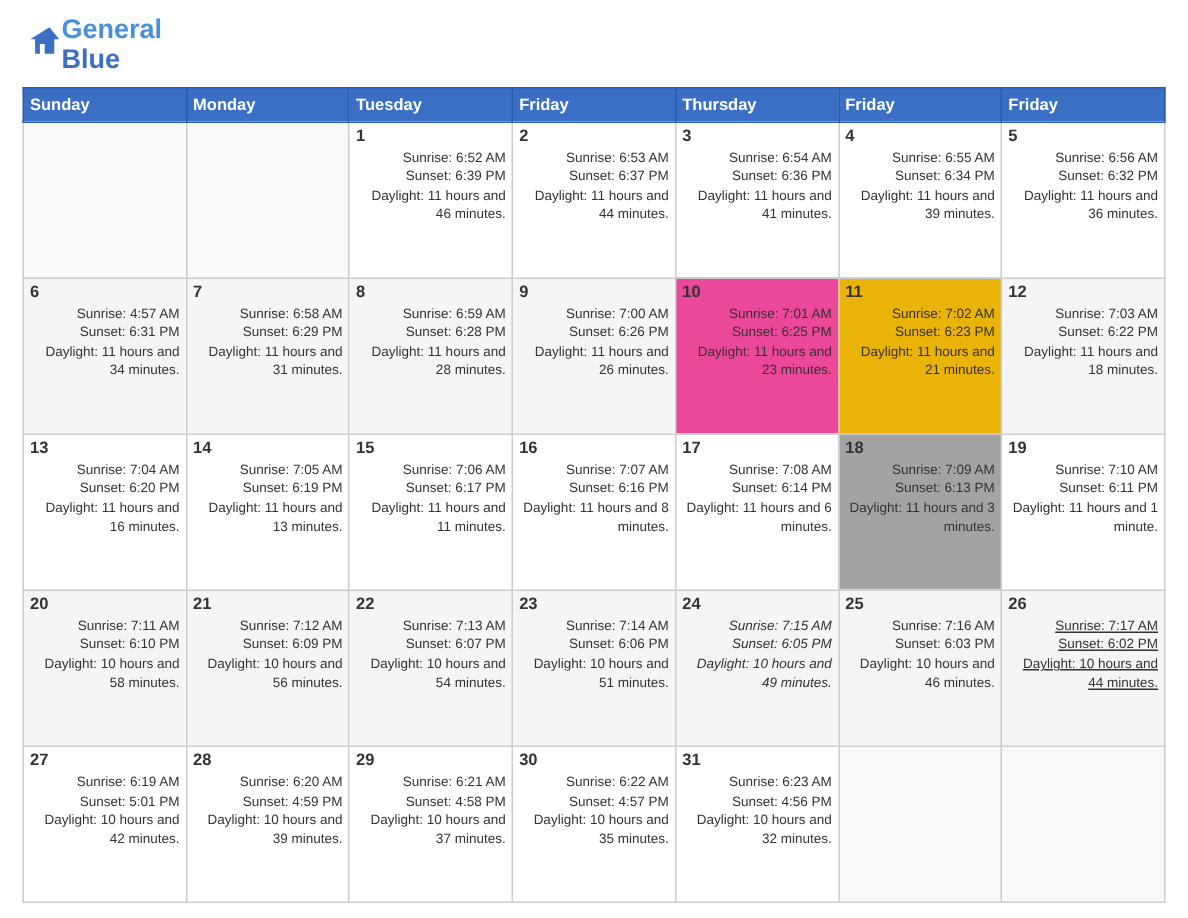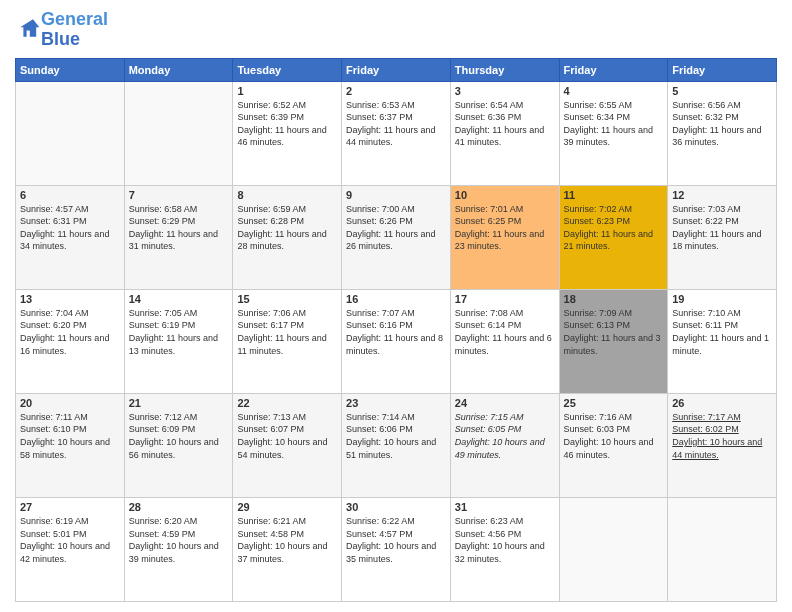"Sunrise: 6:52 AM" .day-info { text-align: none -> right }
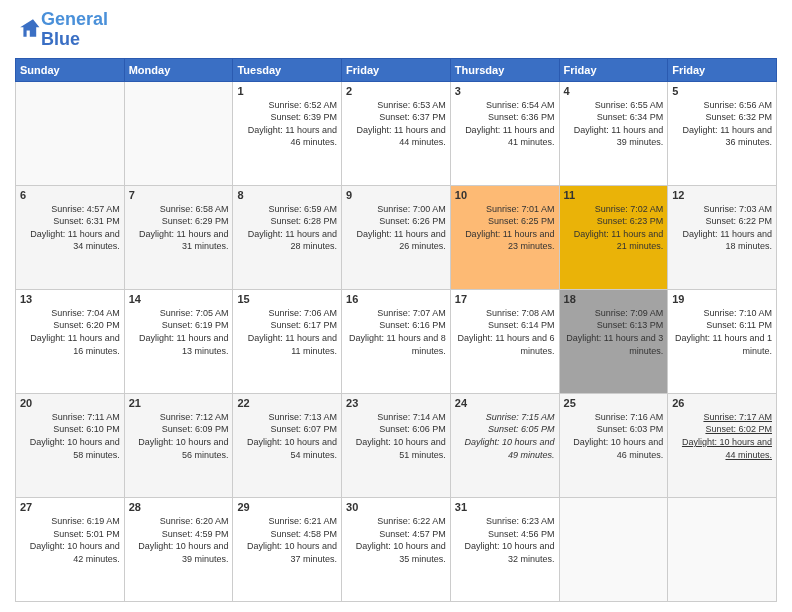"10" td { background: #fdba74 -> #ec4899 }
